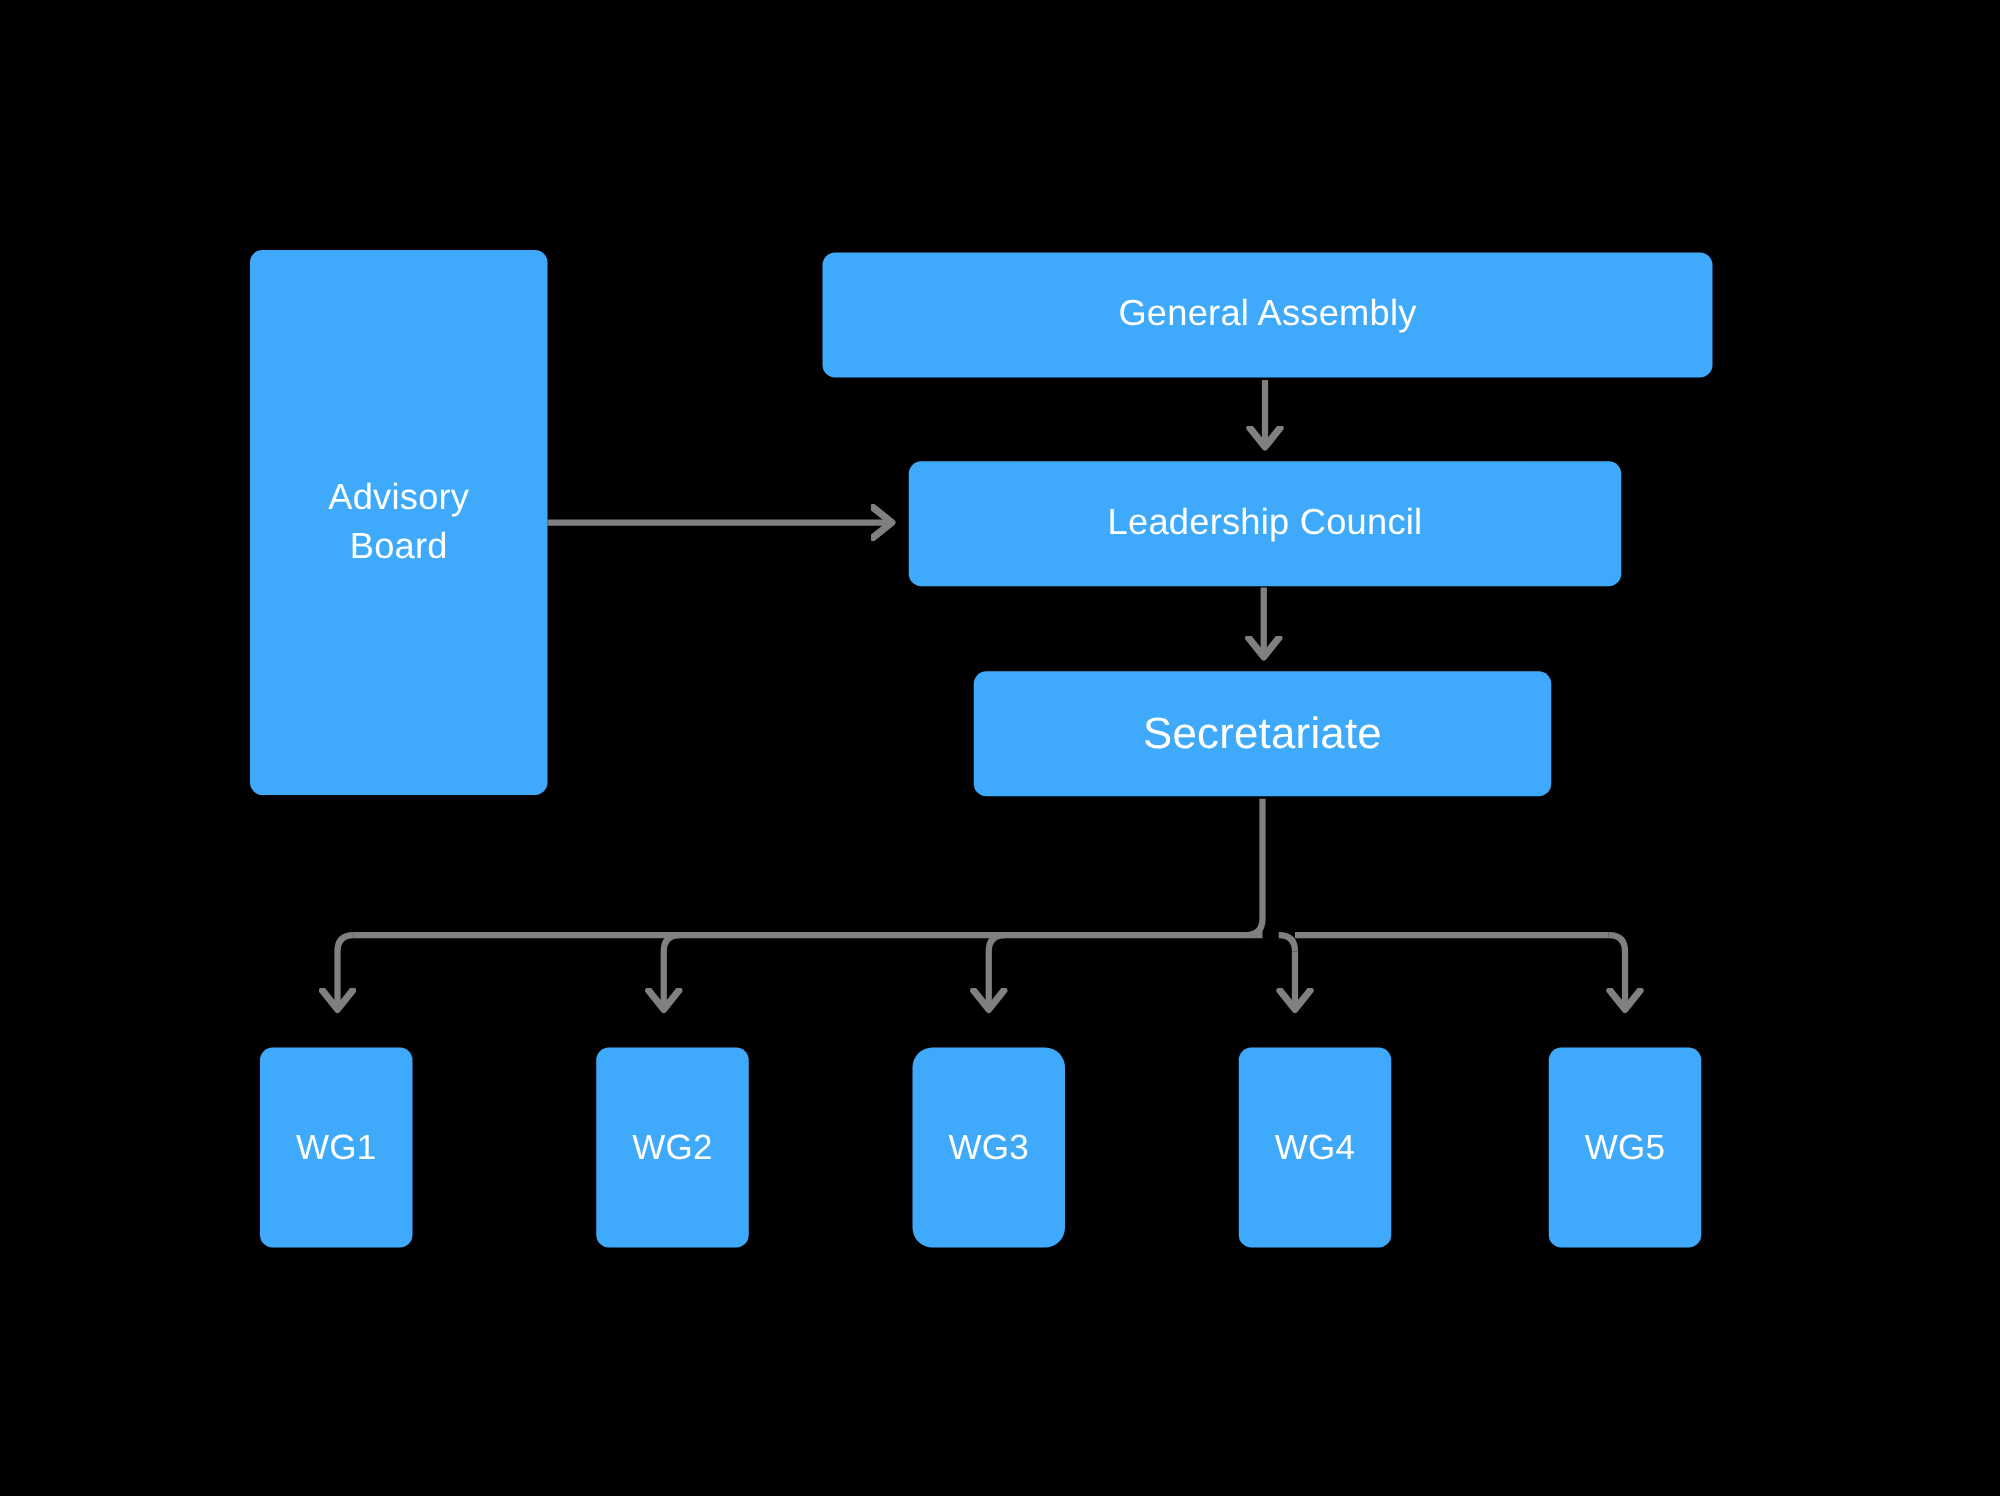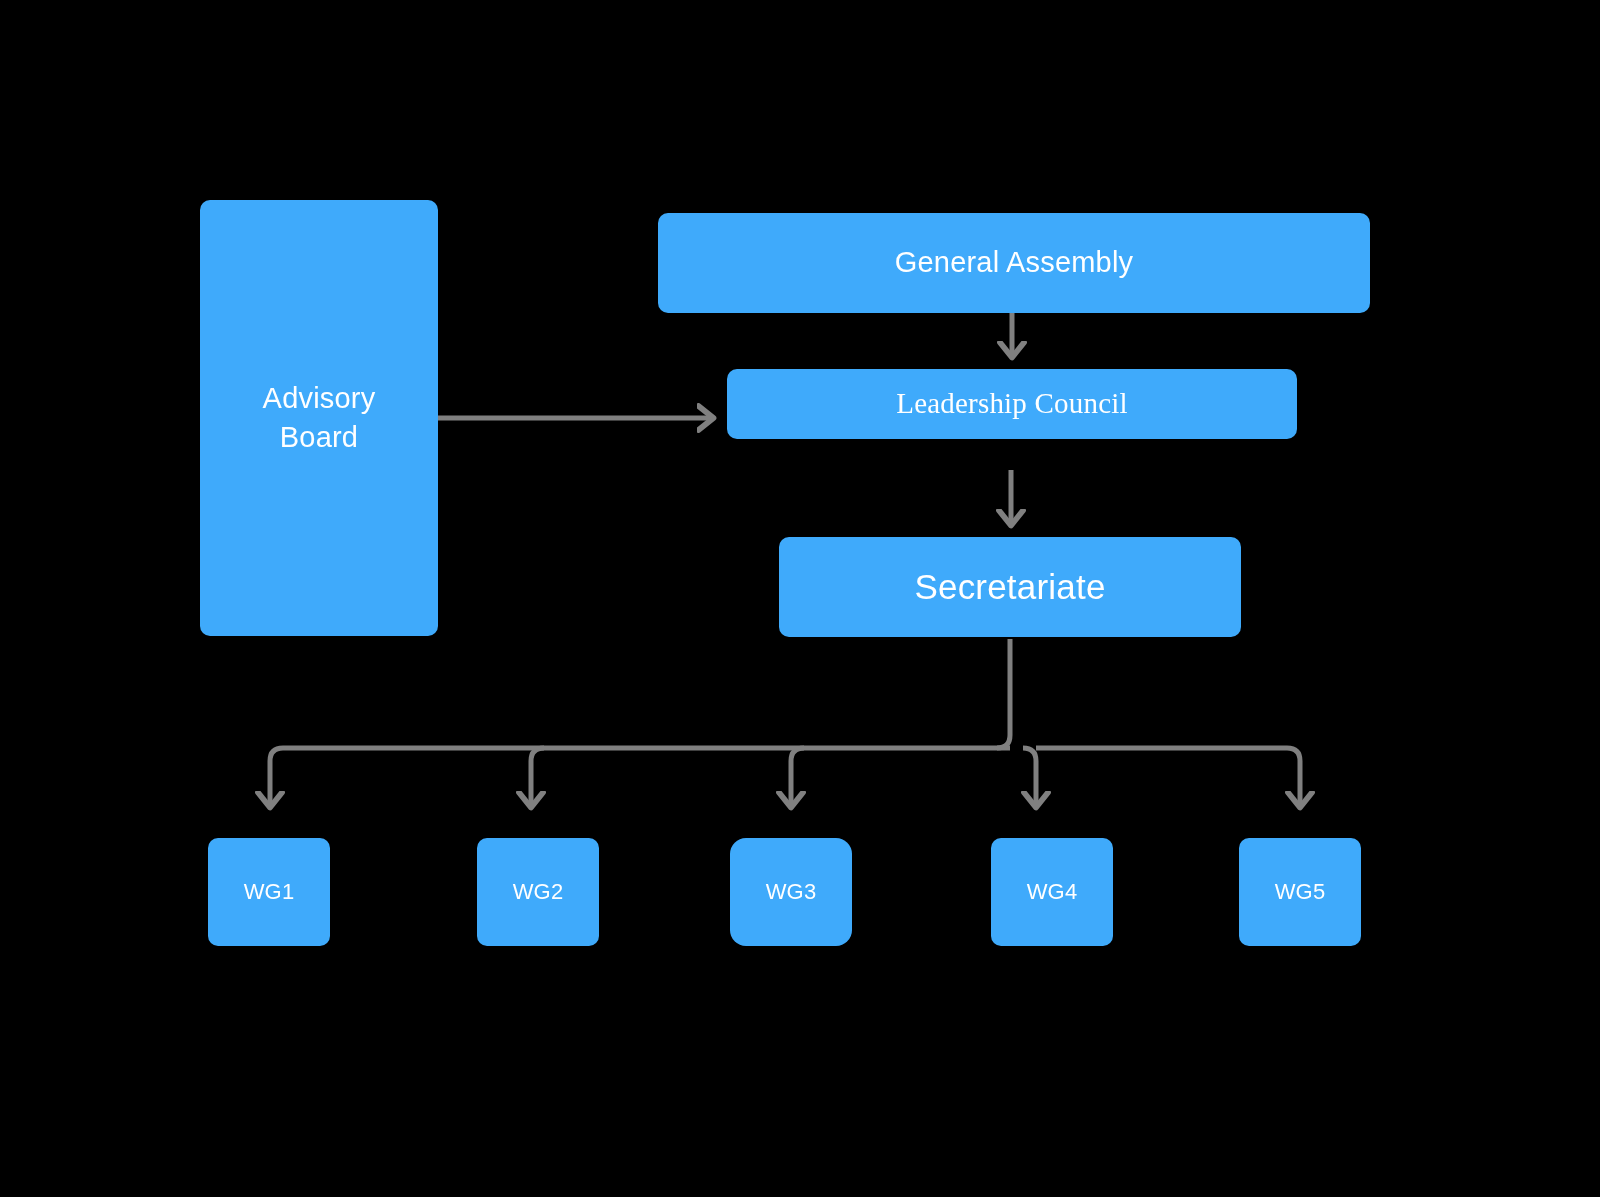"General Assembly" #node-general-assembly { margin-top: 11px -> none }
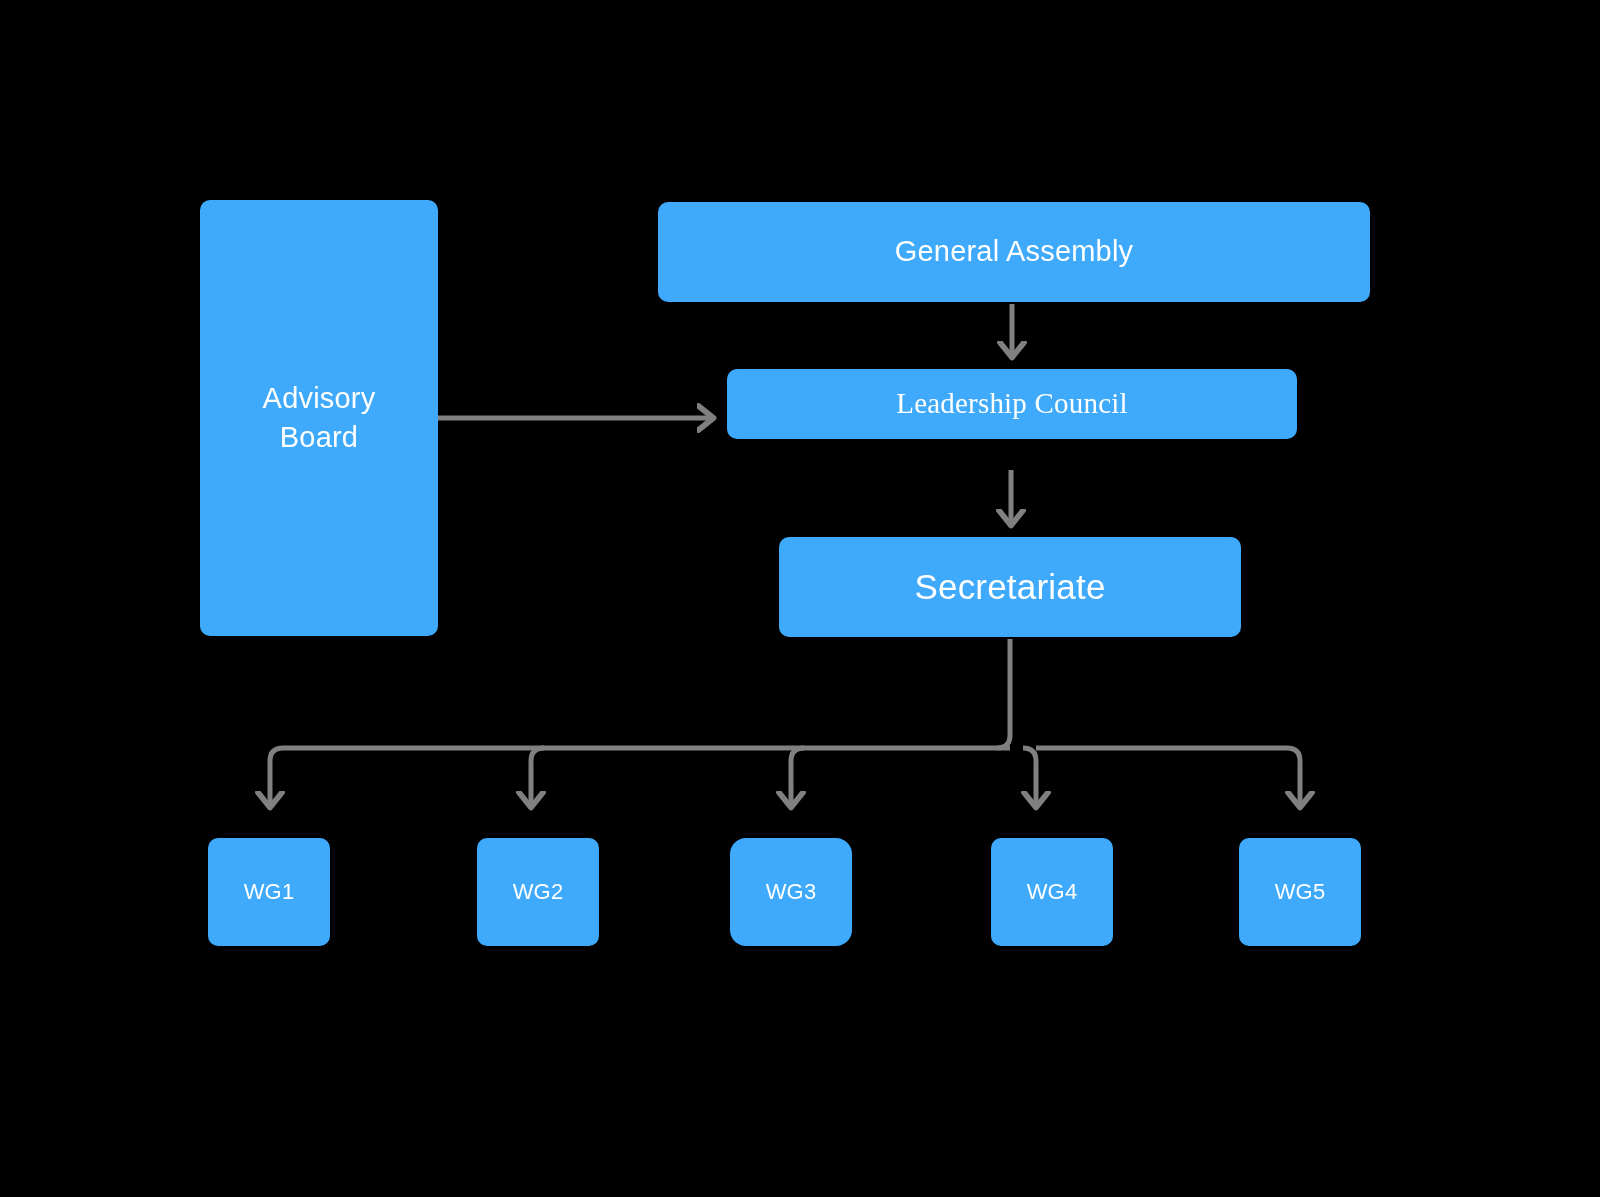"Leadership Council" #node-leadership-council { font-family: Liberation Serif, serif -> none; height: 70px -> 100px }
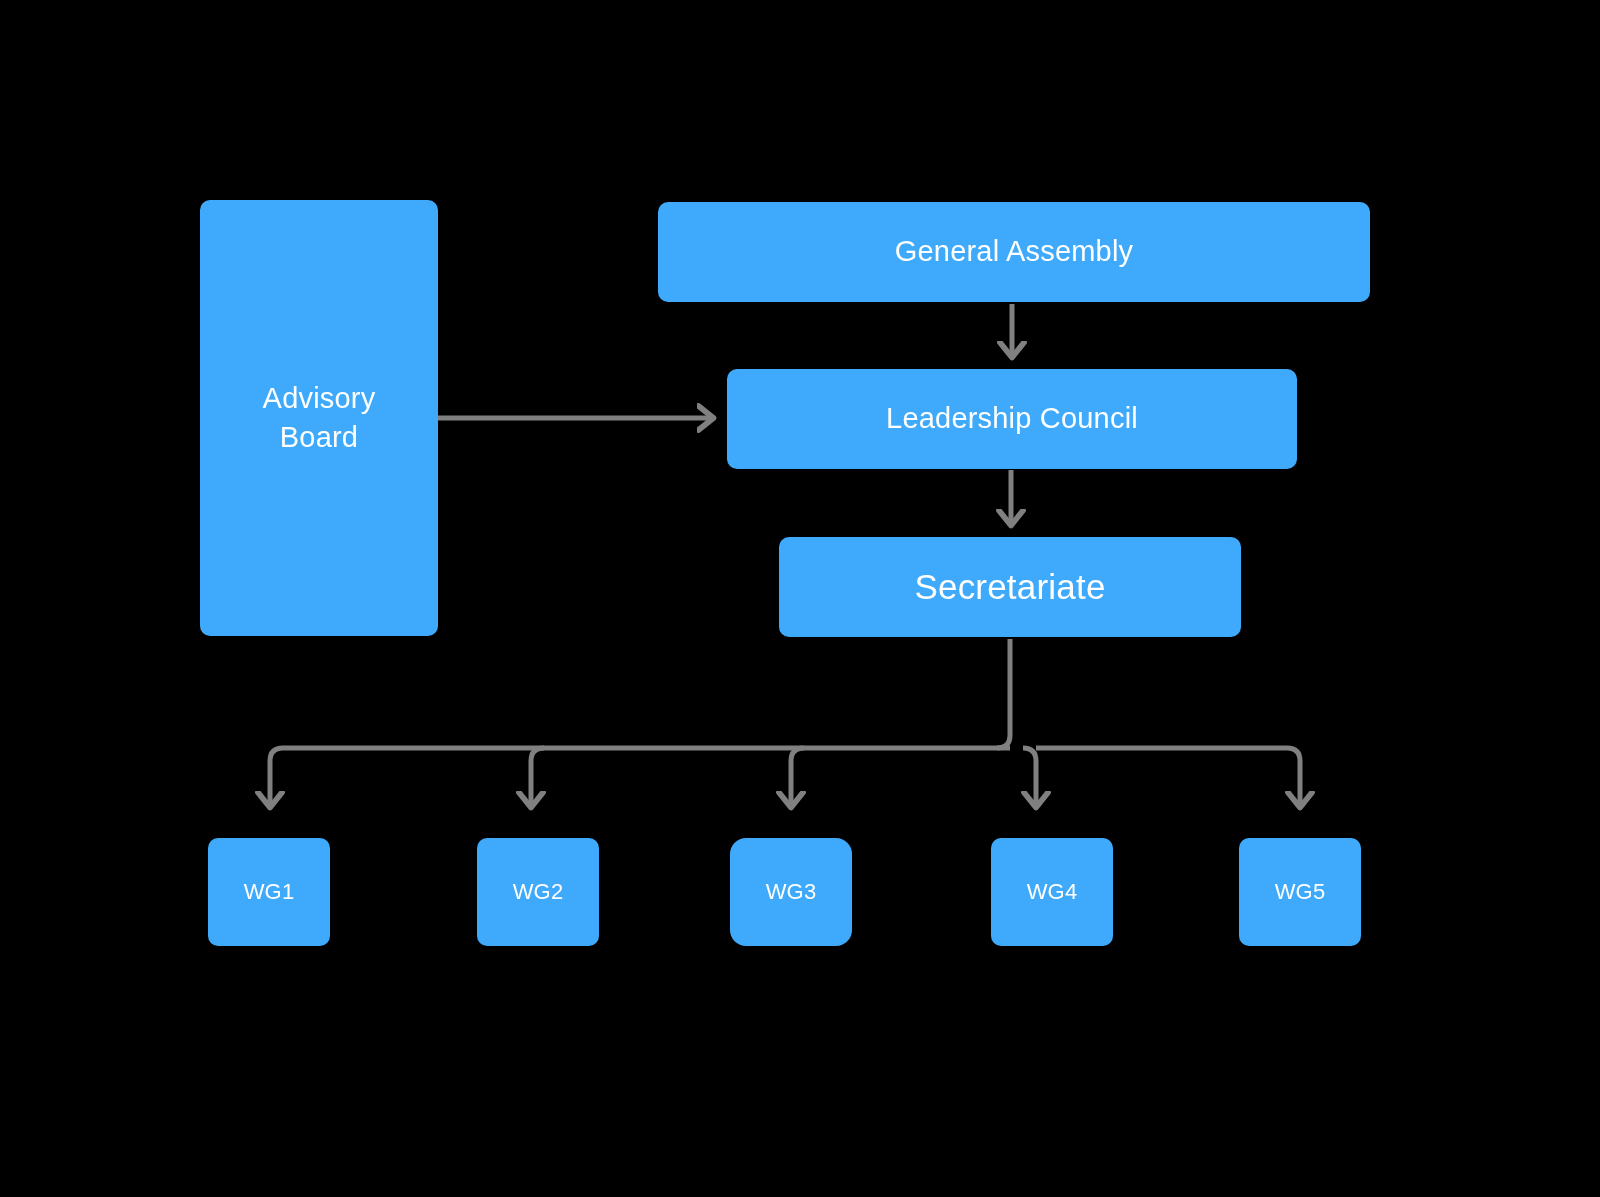"WG1" .wg { font-size: 22px -> 28px; height: 108px -> 160px }
